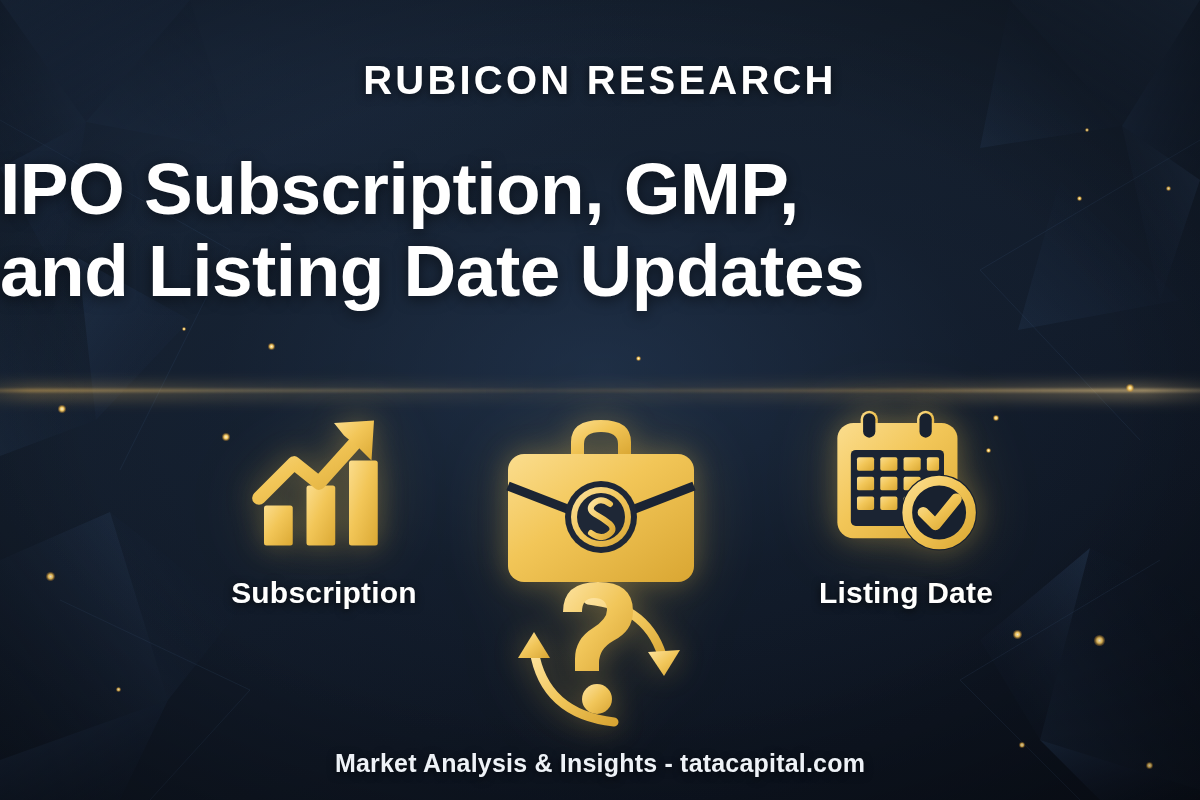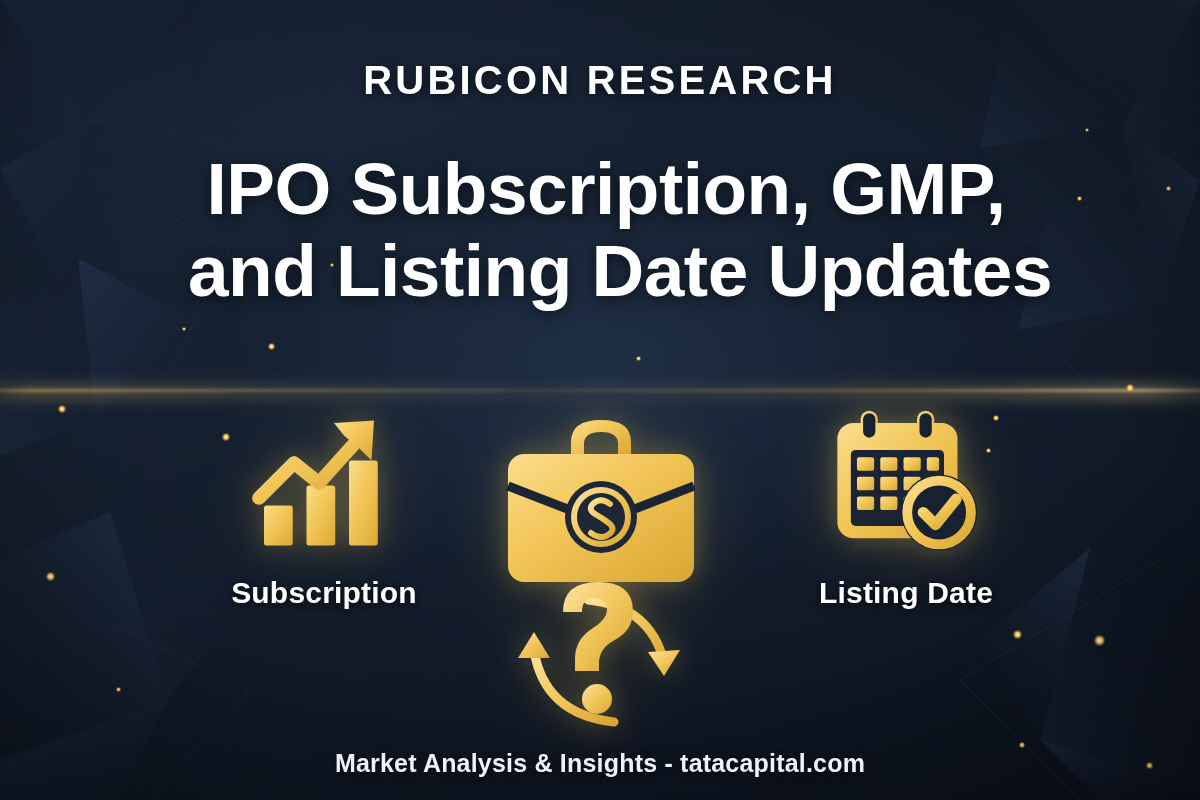"IPO Subscription, GMP," .headline { left: 12px -> 0; text-align: center -> none }
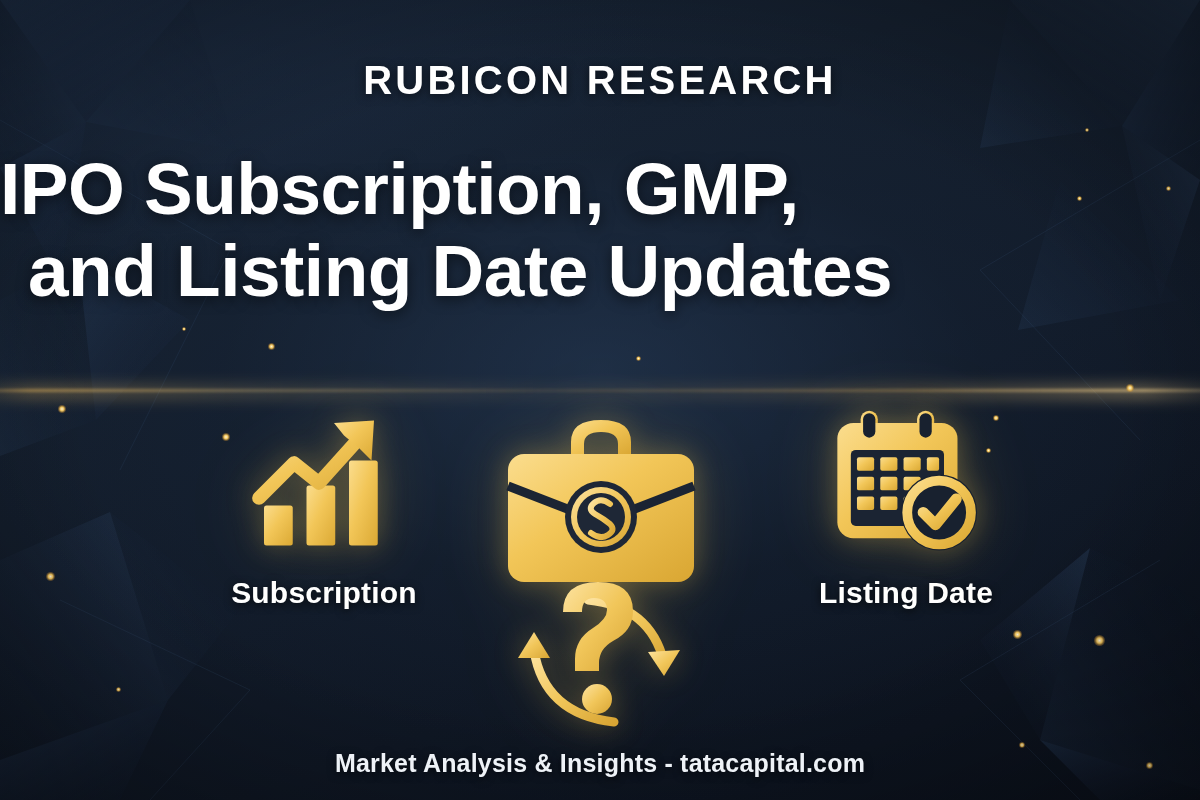"and Listing Date Updates" .headline .l2 { margin-left: 28px -> none }
